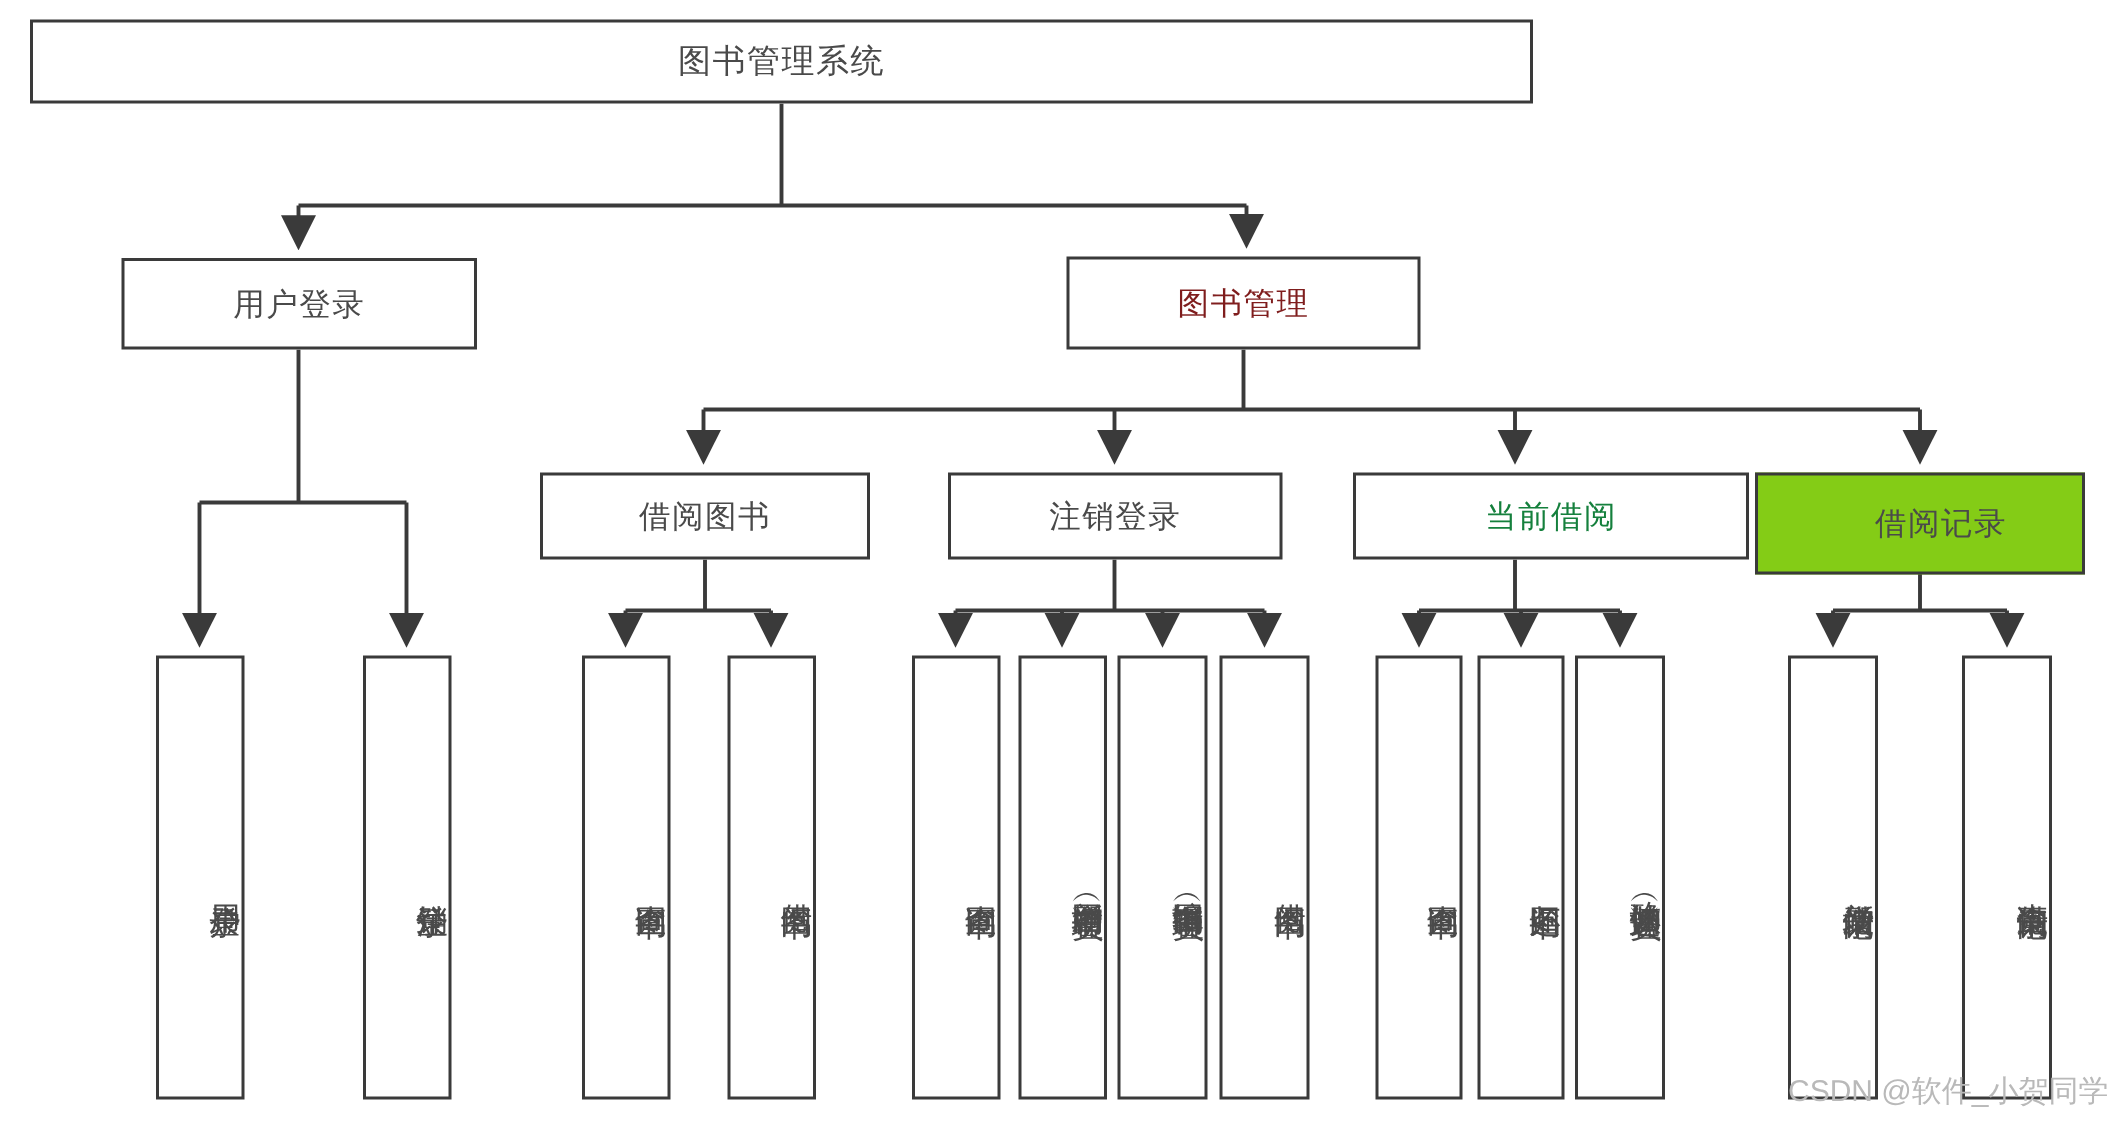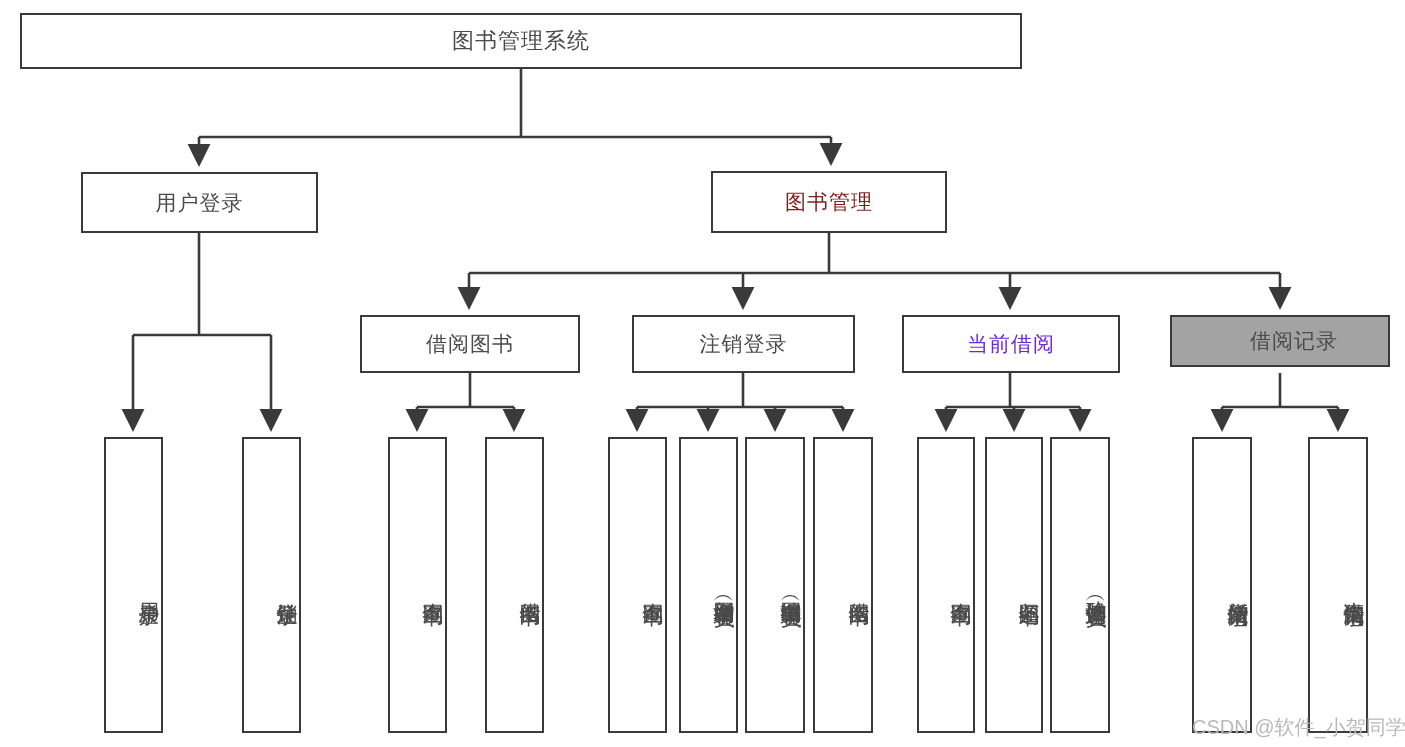"当前借阅" div.node { color: #6d28d9 -> #15803d; width: 218px -> 264px }
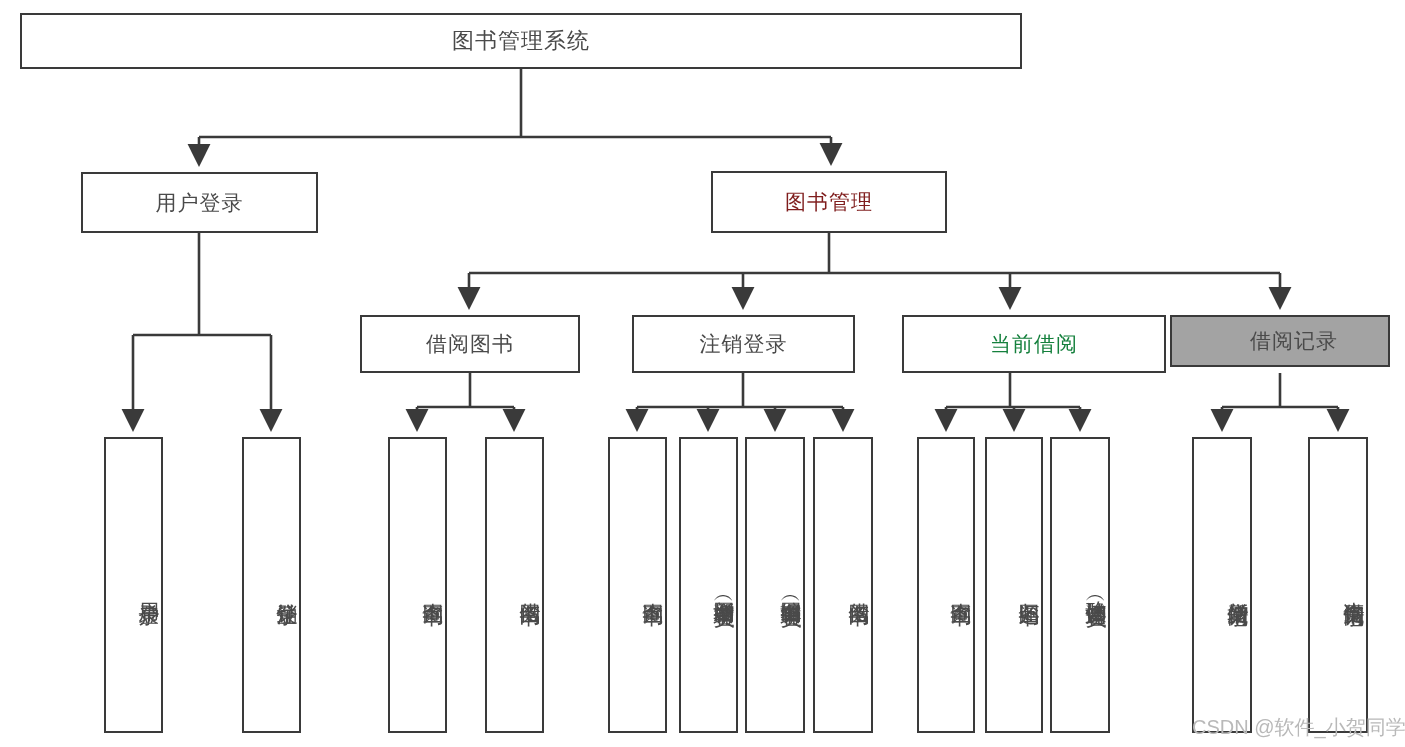"借阅记录" div.node { background: #a3a3a3 -> #84cc16; height: 52px -> 68px }
